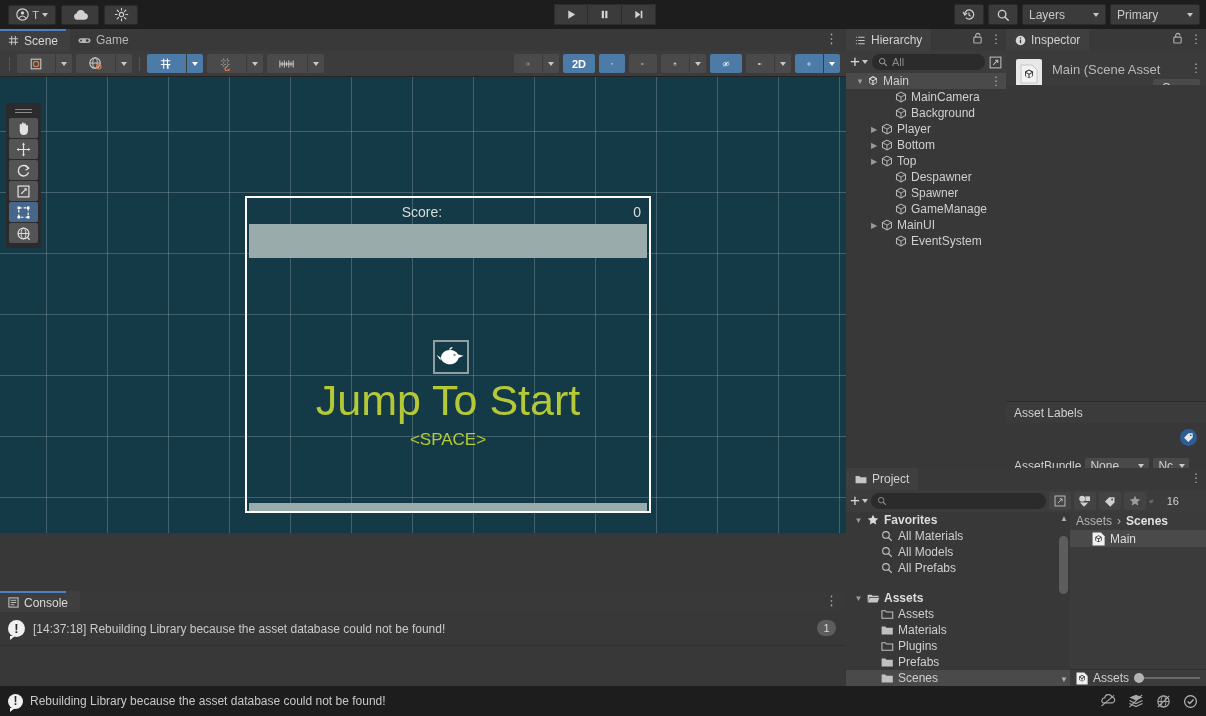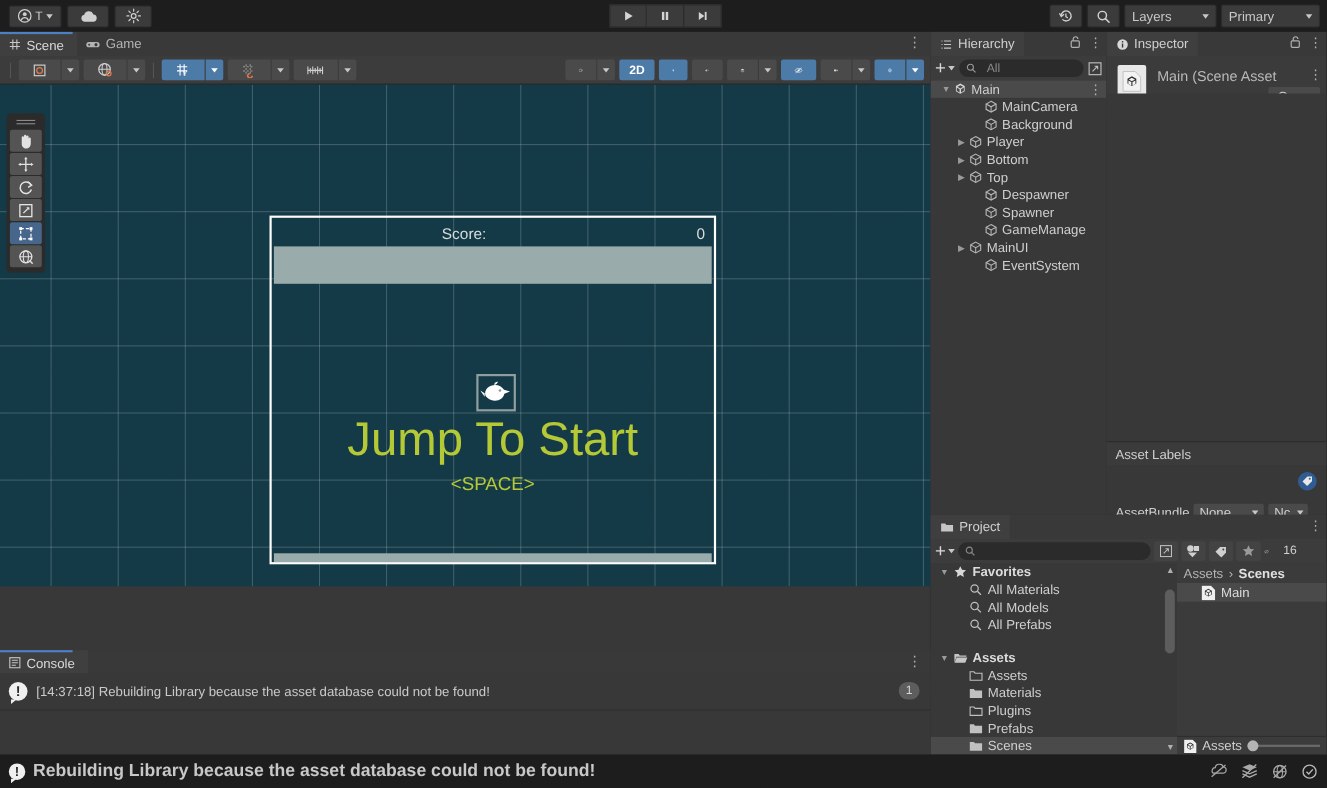"All" .h-search { gap: 9px -> 4px }
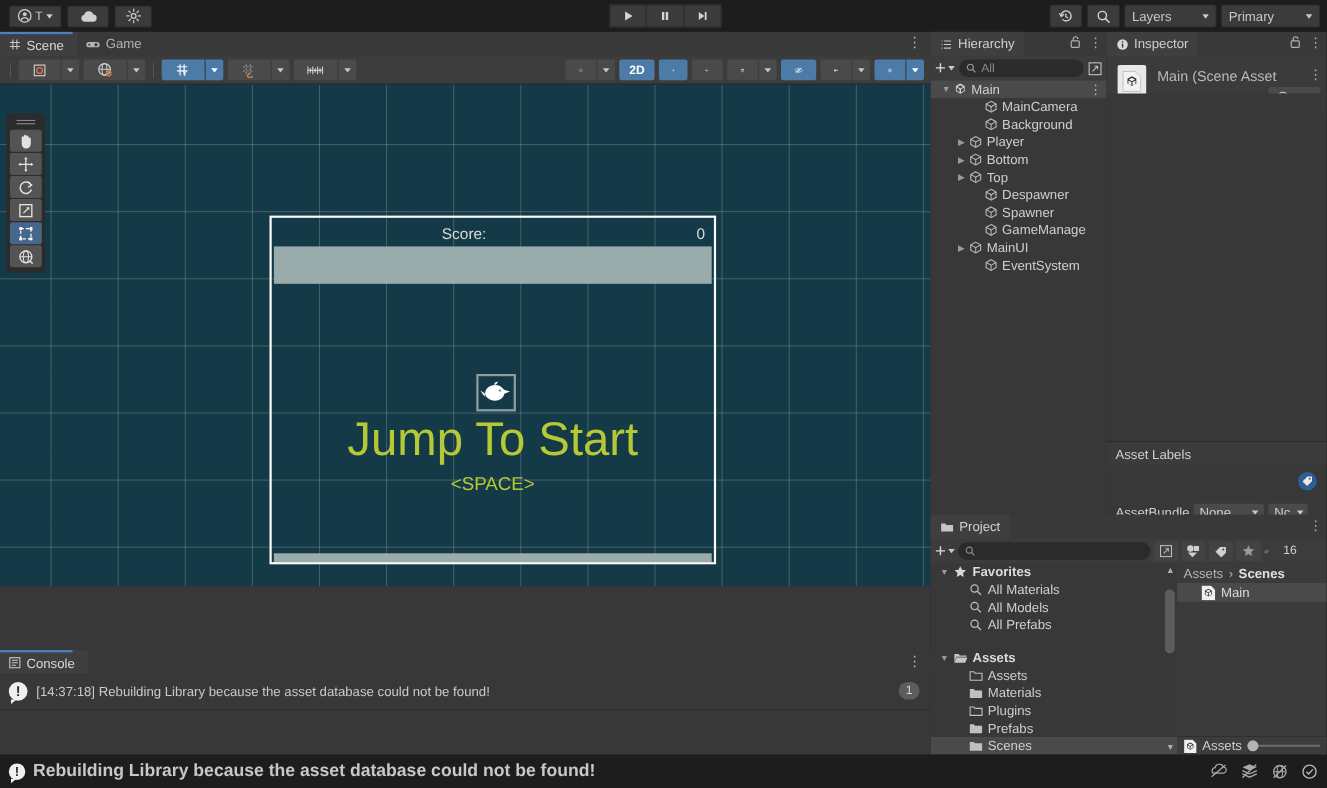"Rebuilding Library because the asset" .sb-text { font-size: 16px -> 12px; font-weight: bold -> none }
